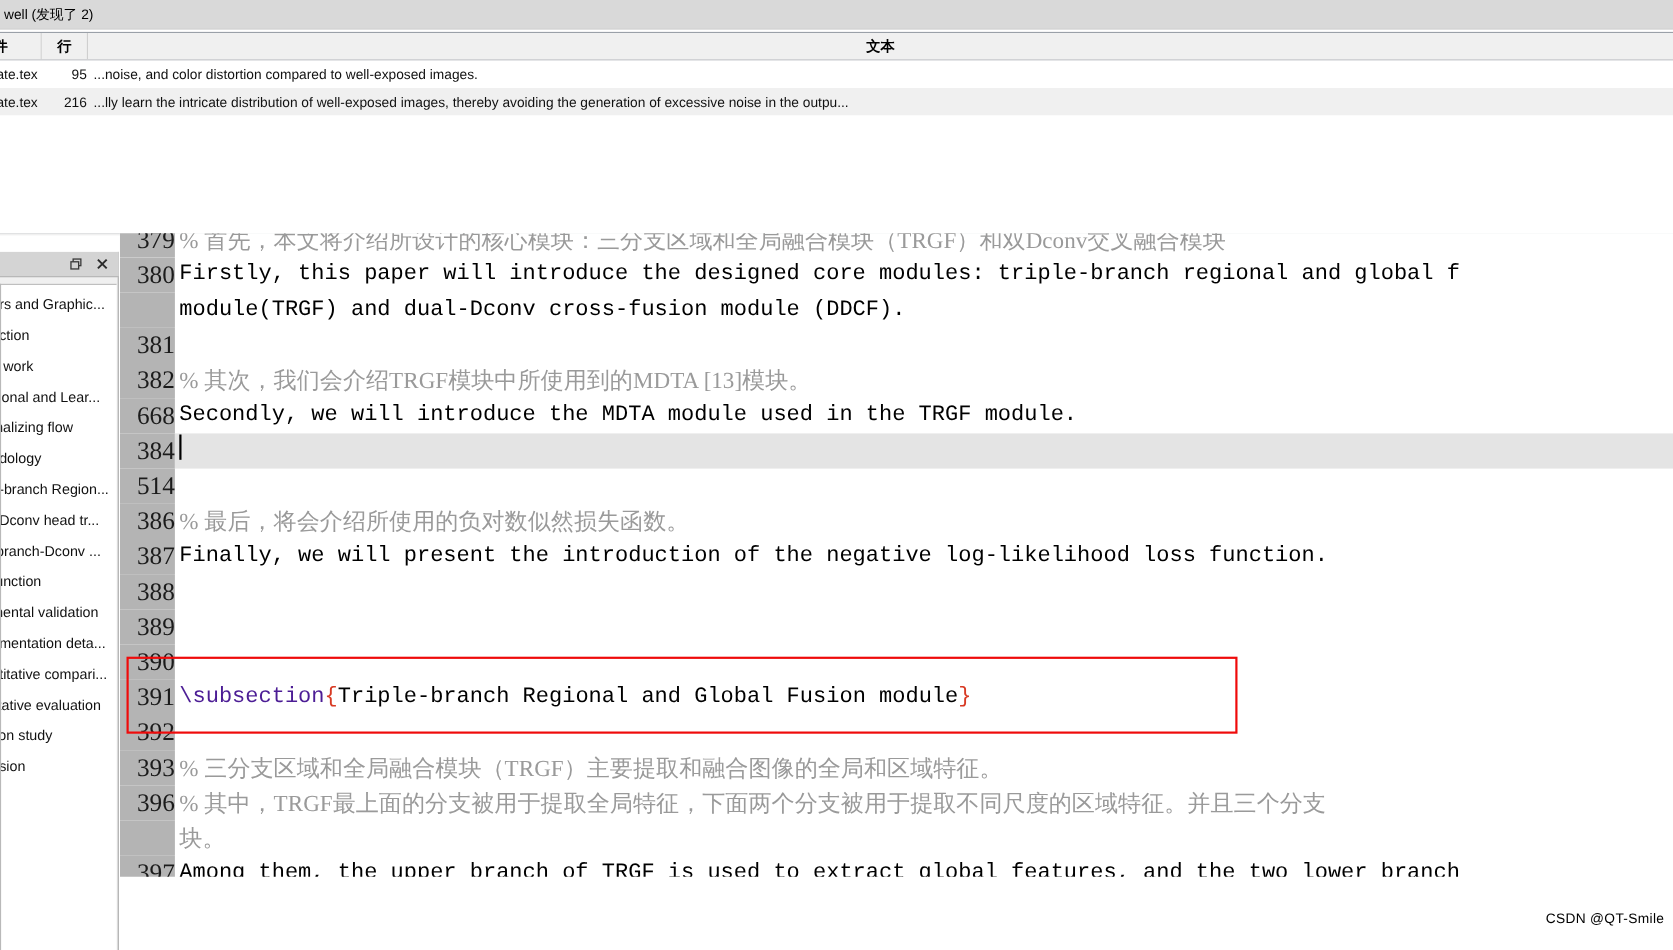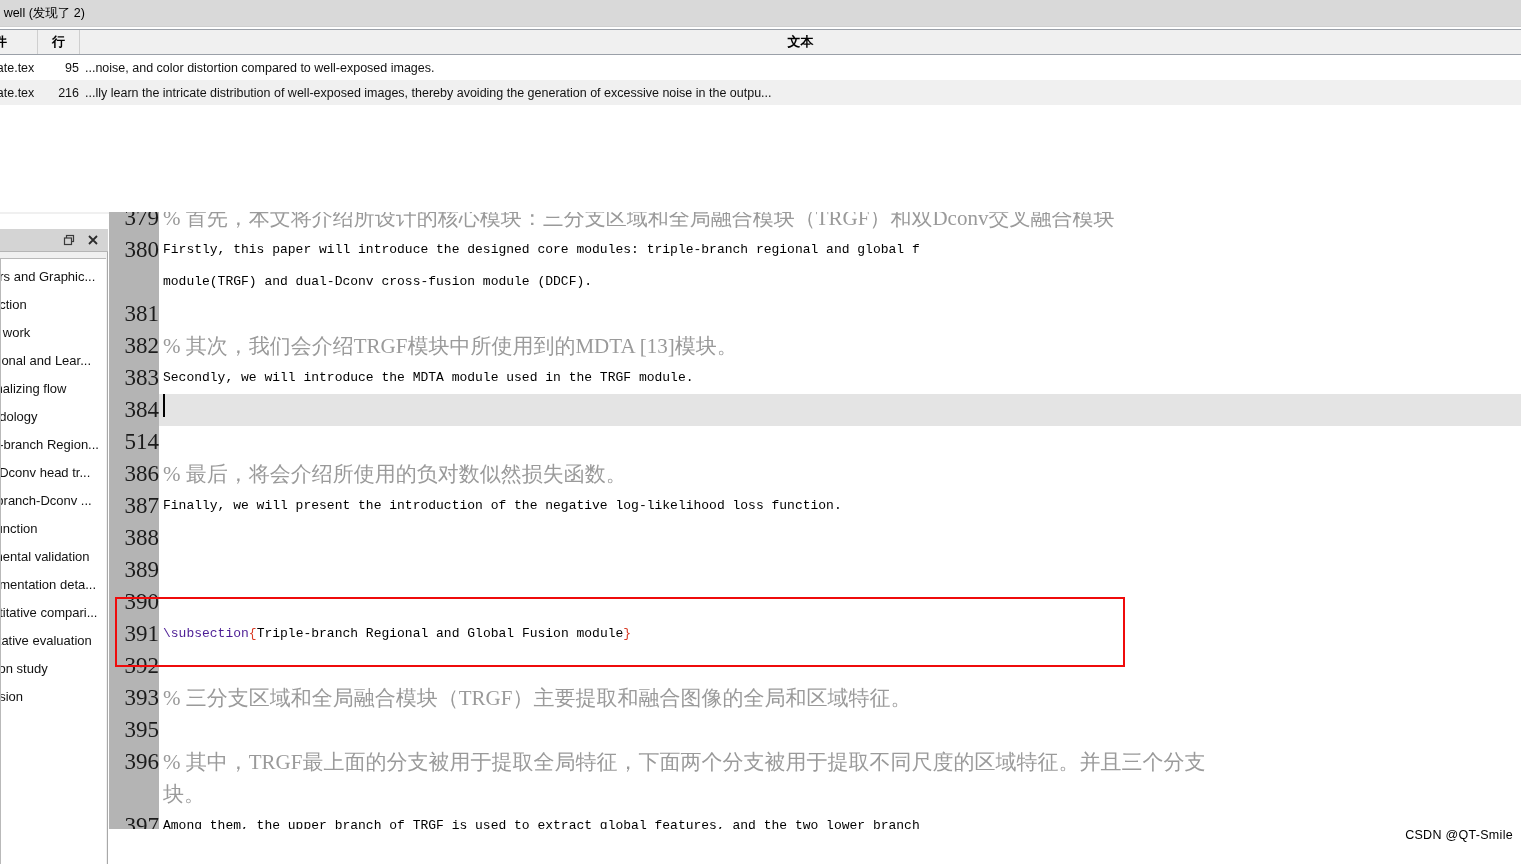"Firstly, this paper will introduce" .content { font-size: 13px -> 20px }
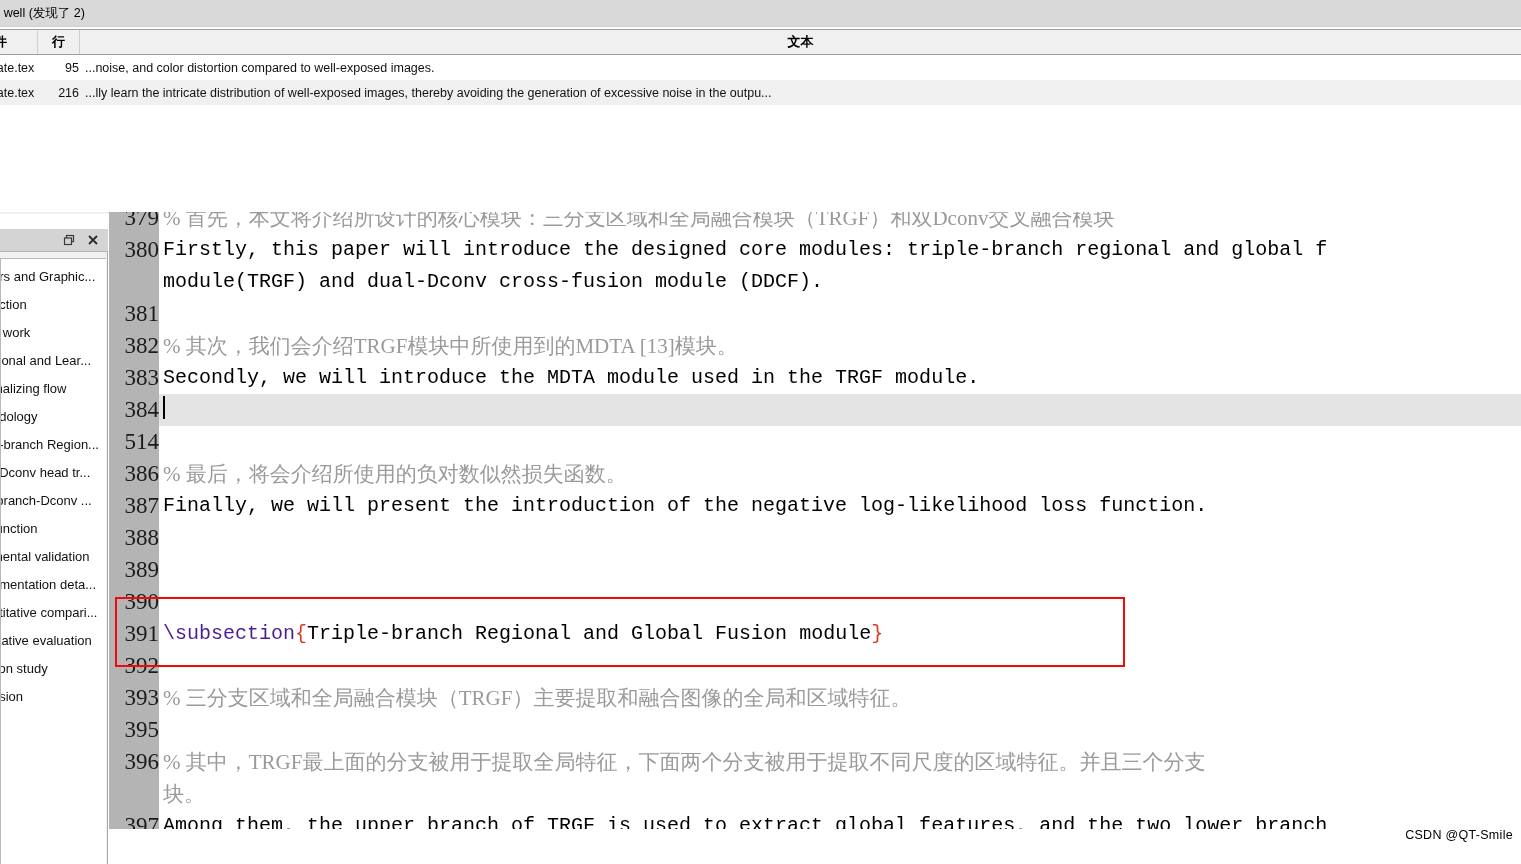"383" div.gutter { text: 383 -> 668 }
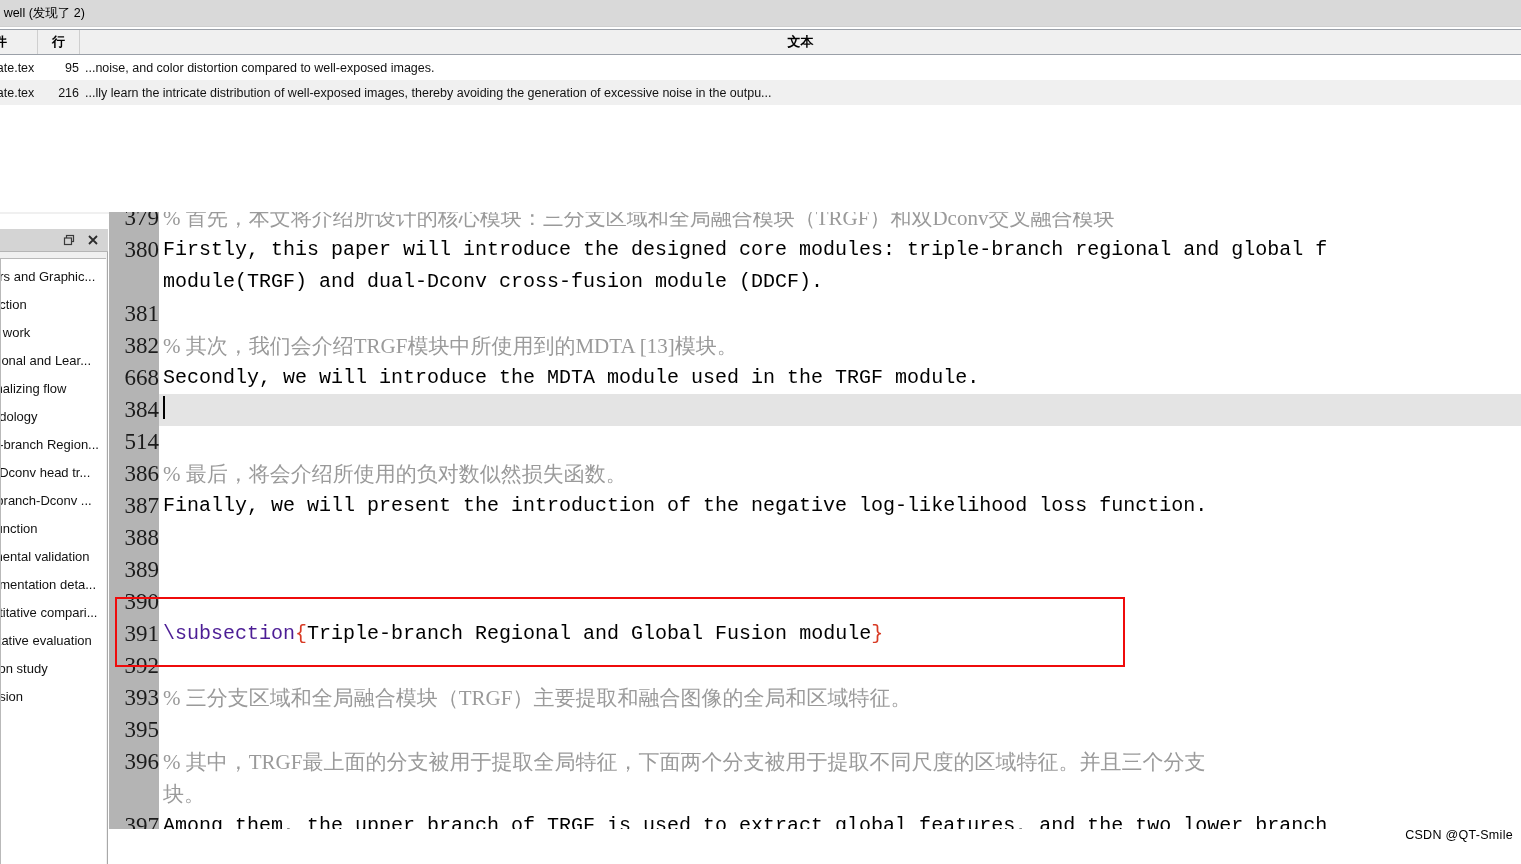"395" div.line-row { html: <div> <div>395</div> <div></div> </div> -> none }
